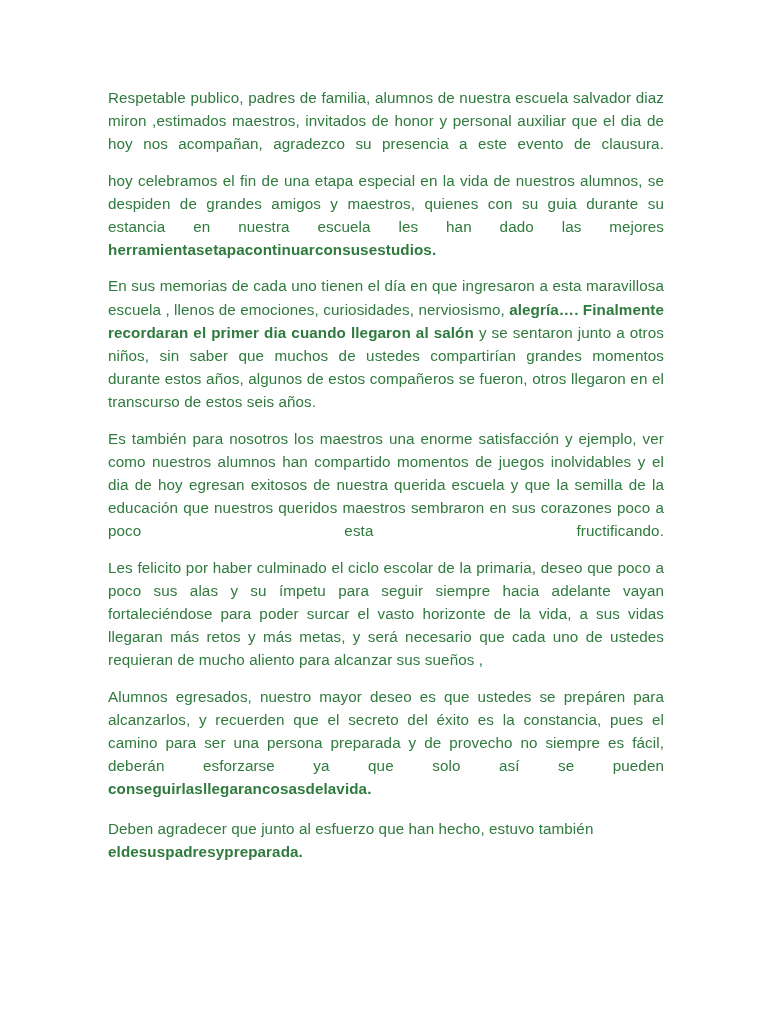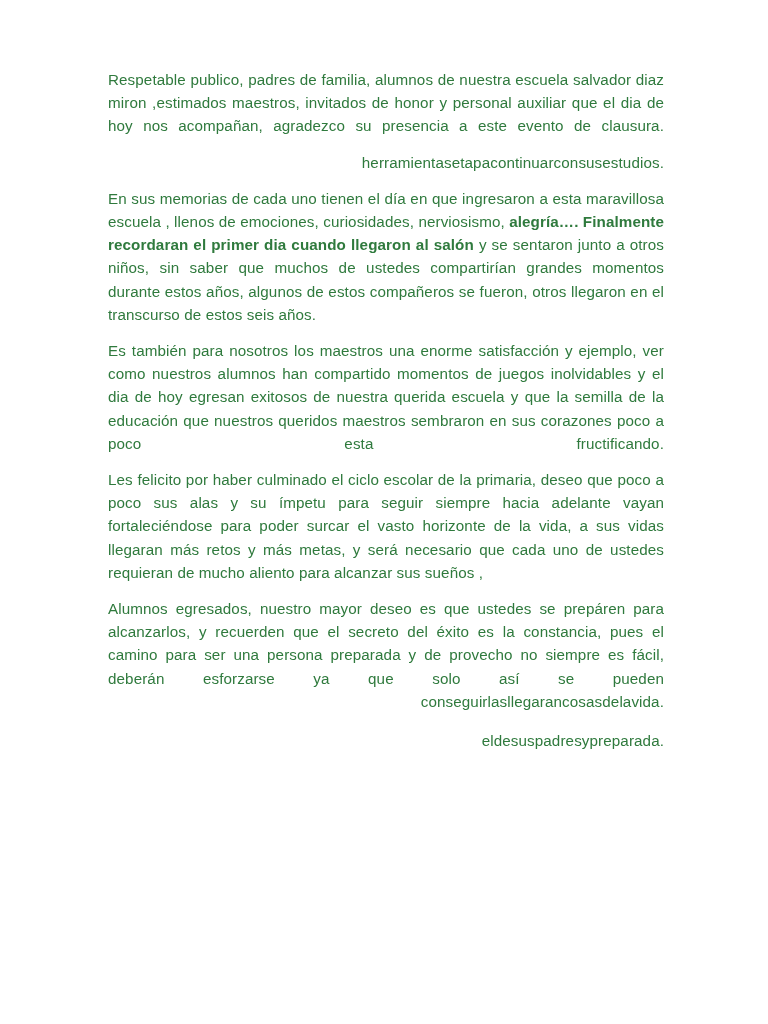"Respetable publico, padres de familia," .doc-body { top: 68px -> 86px }
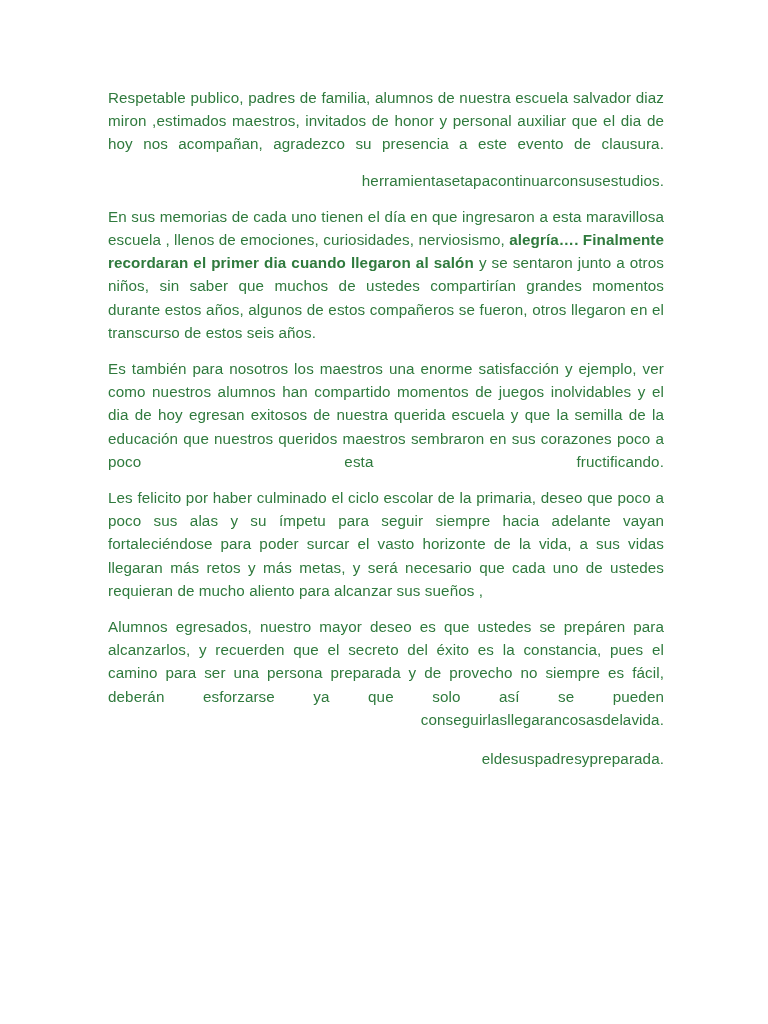"hoy celebramos el fin de" span.para-justify-all { html: none -> <span>hoy celebramos el fin de una etapa especial en la vida de nuestros alumnos, se despiden de grandes amigos y maestros, quienes con su guia durante su estancia en nuestra escuela les han dado las mejores</span> }
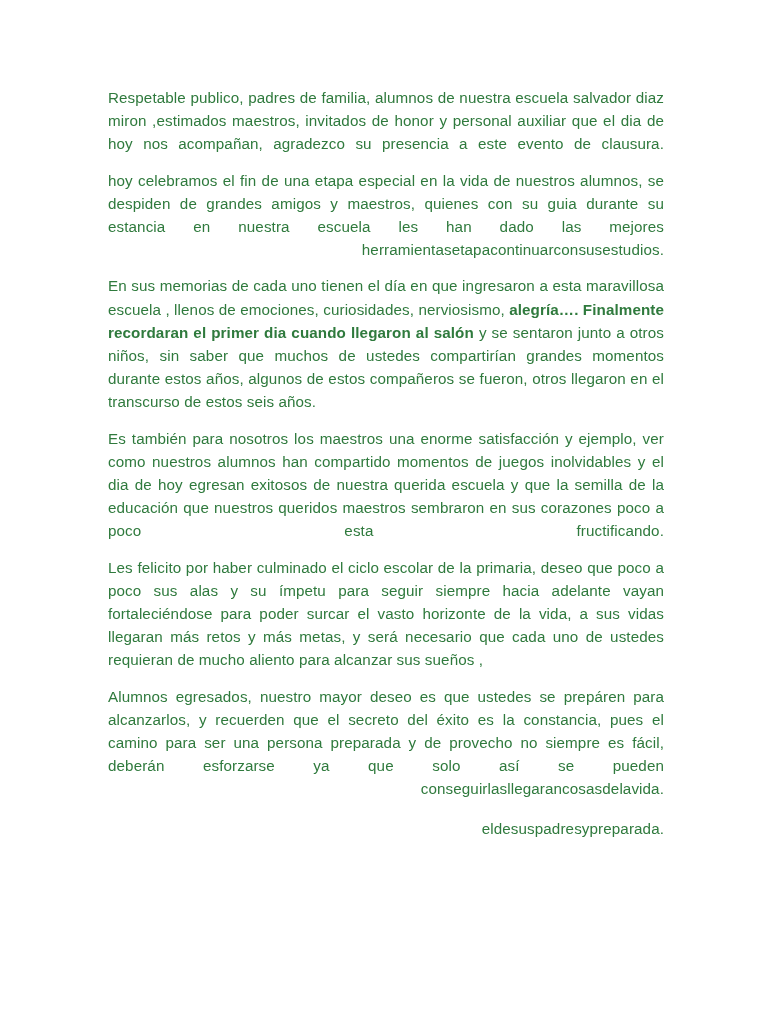"herramientas" .line-stretch { font-weight: none -> bold; justify-content: flex-end -> flex-start }
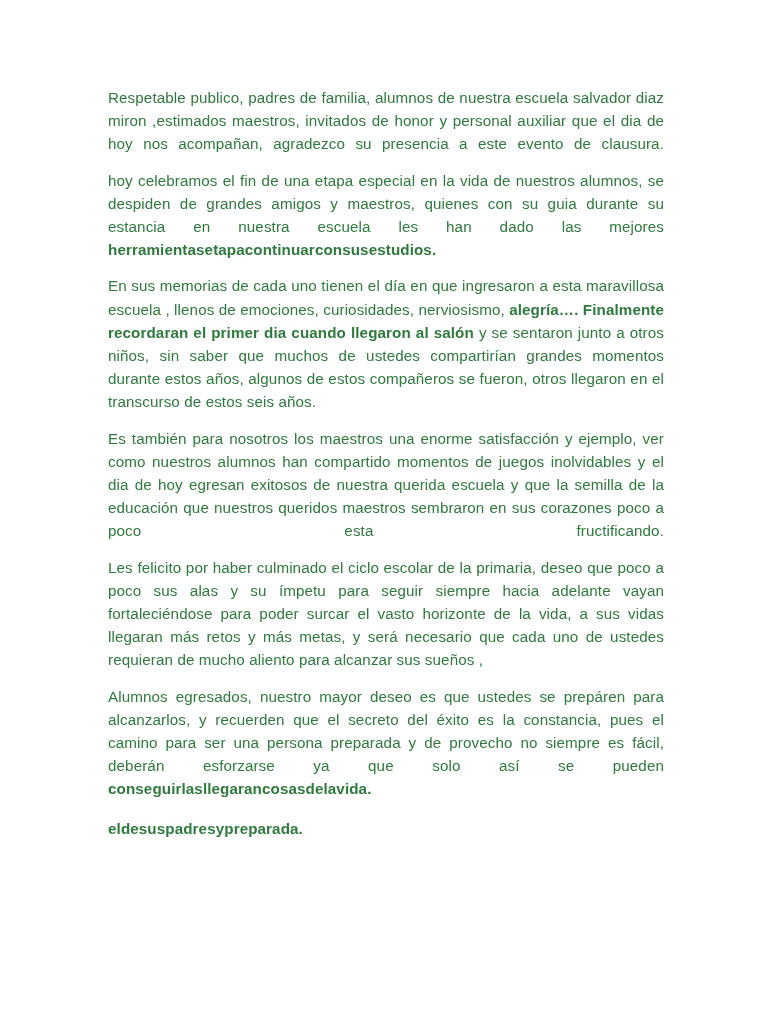"Deben agradecer que junto al" span { html: none -> <span>Deben agradecer que junto al esfuerzo que han hecho, estuvo también</span> }
